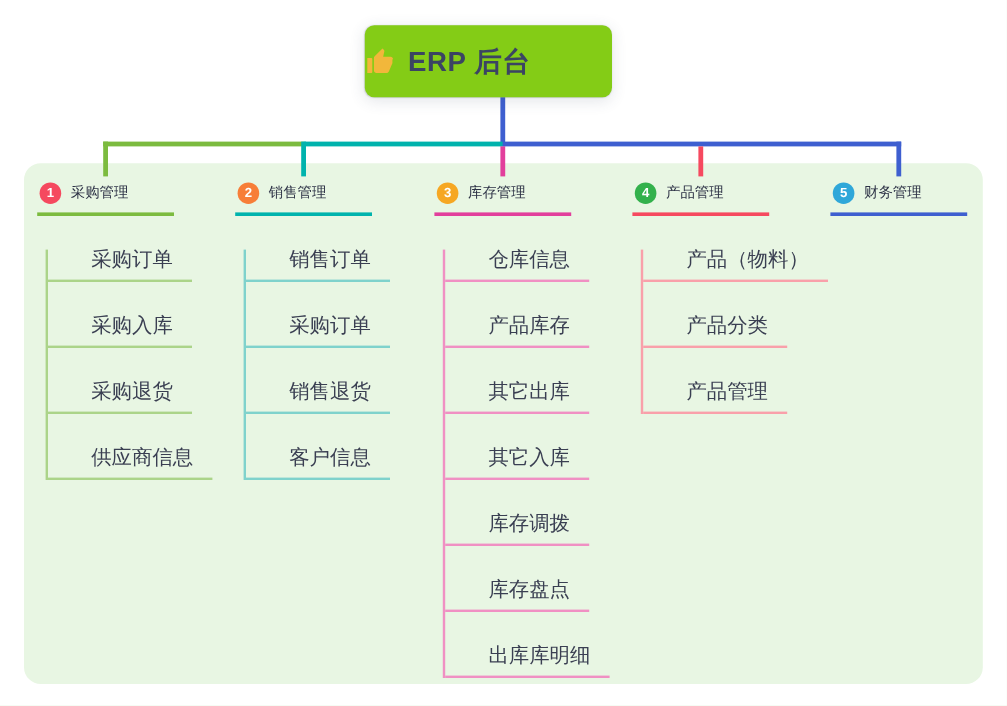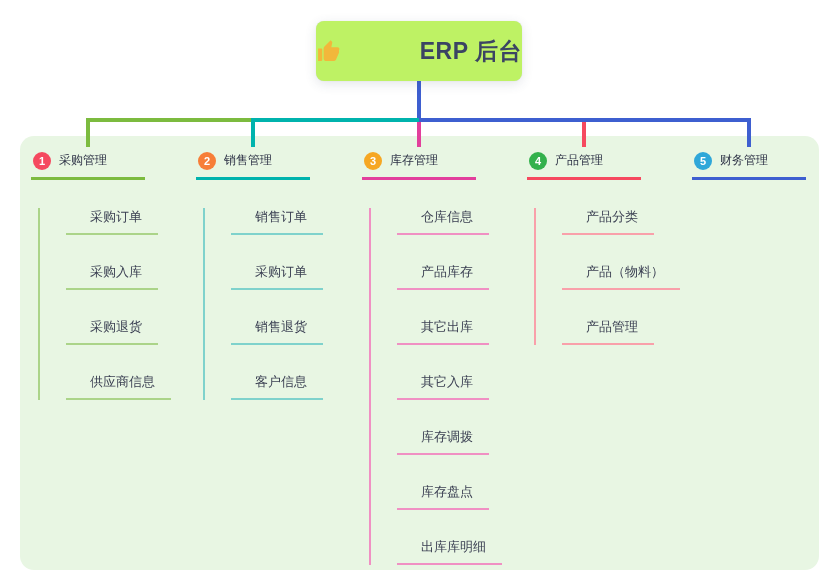"ERP 后台" .root-card { background: #bef264 -> #84cc16; justify-content: space-between -> flex-start; left: 316px -> 304px }
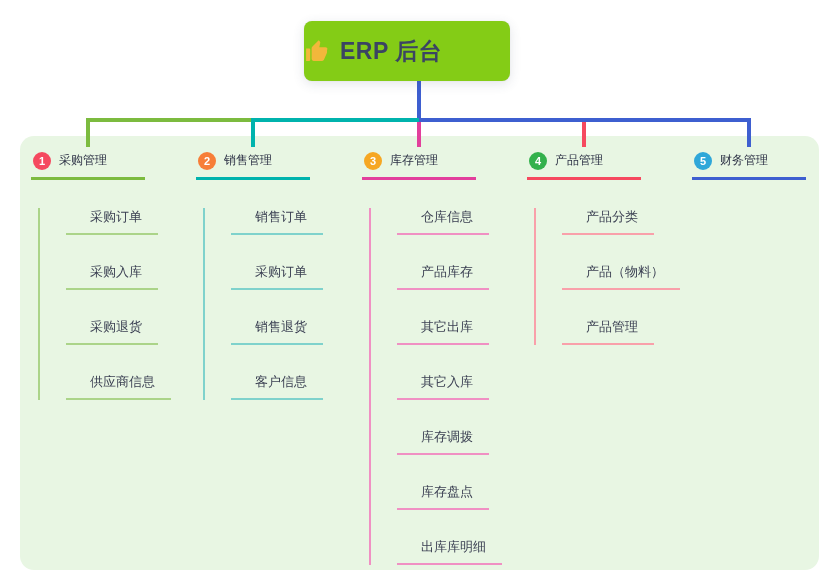"采购订单" .child { font-size: 13px -> 17px; margin-left: 26px -> none; padding: 0 16px 7px 24px -> 0 16px 7px 36px }
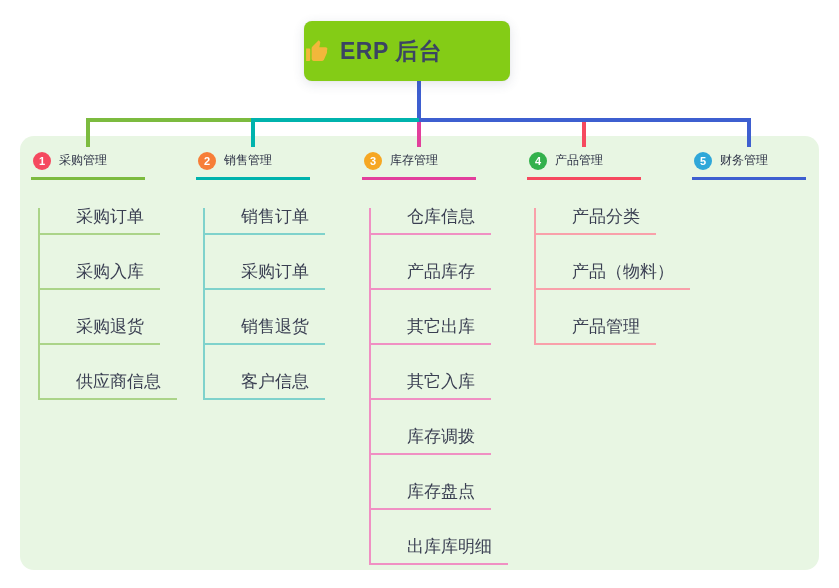"产品分类" div.child { order: before "产品（物料）" -> after "产品（物料）" }
